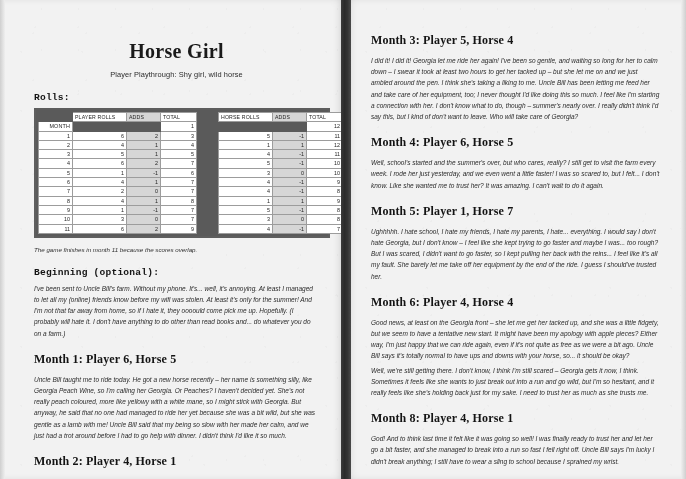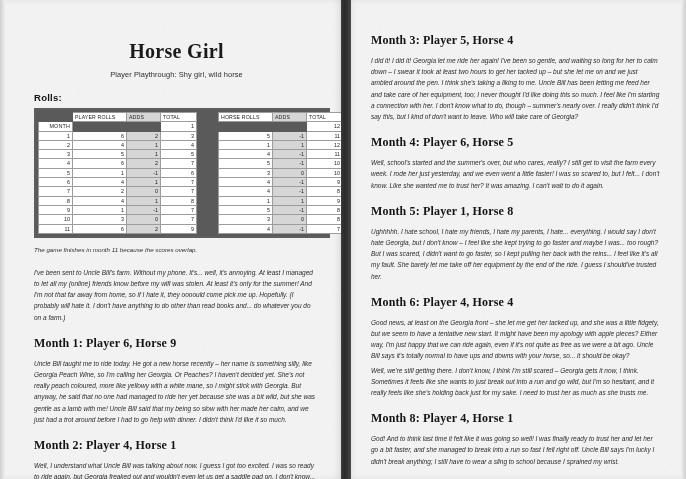"Rolls:" h2.section { font-family: Liberation Sans, sans-serif -> Liberation Mono, monospace }
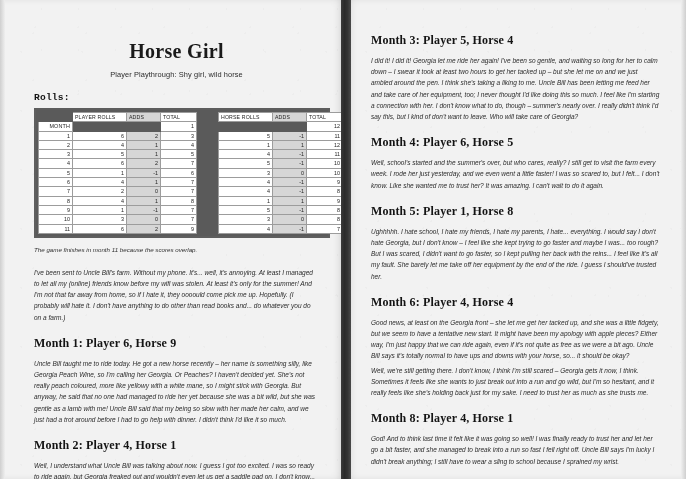"Month 5: Player 1, Horse" h3.month { text: 8 -> 7 }
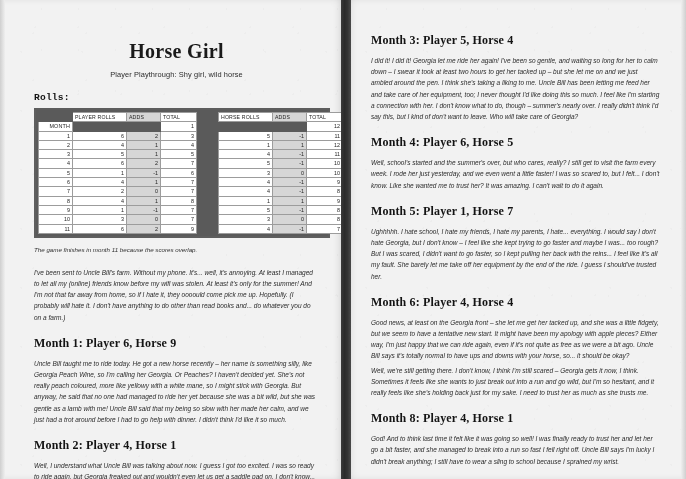"Beginning (optional):" h2.section { html: none -> <h2>Beginning (optional):</h2> }
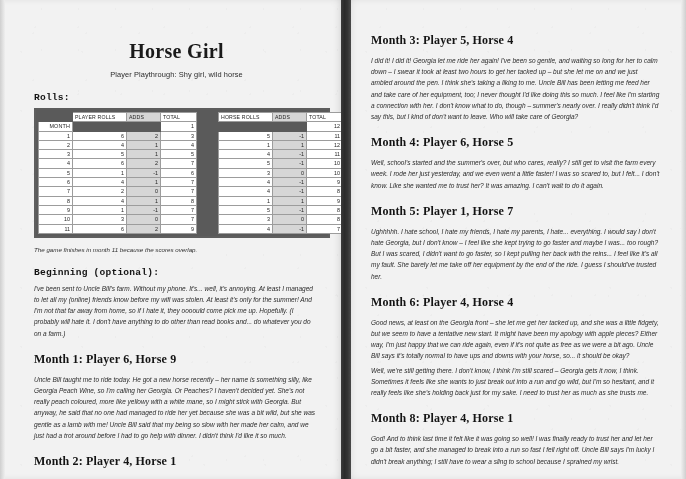"Month 1: Player 6, Horse" h3.month { text: 9 -> 5 }
